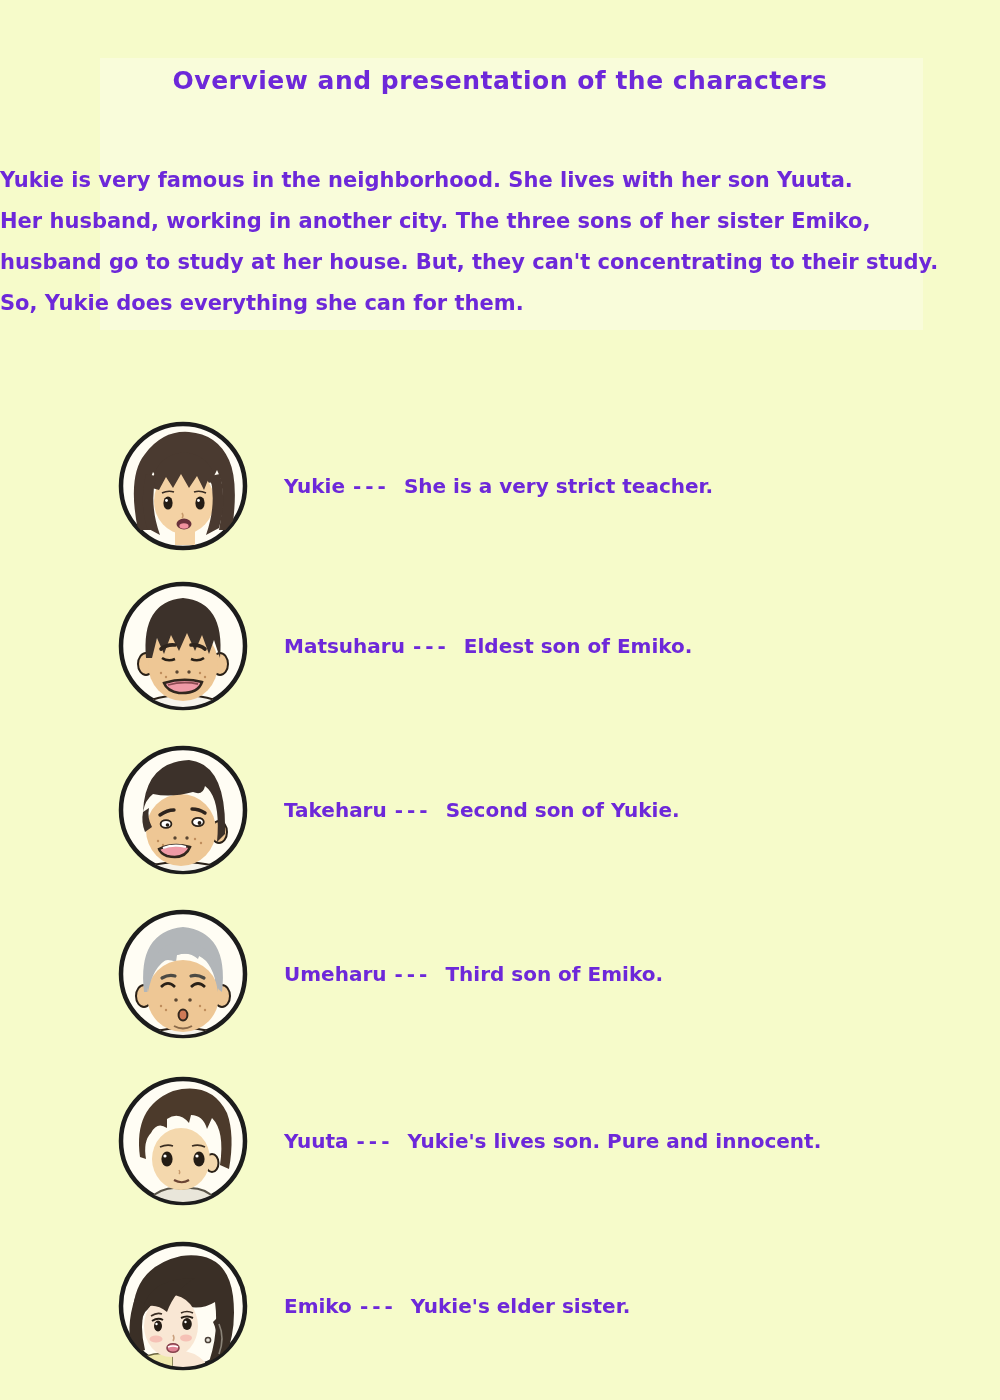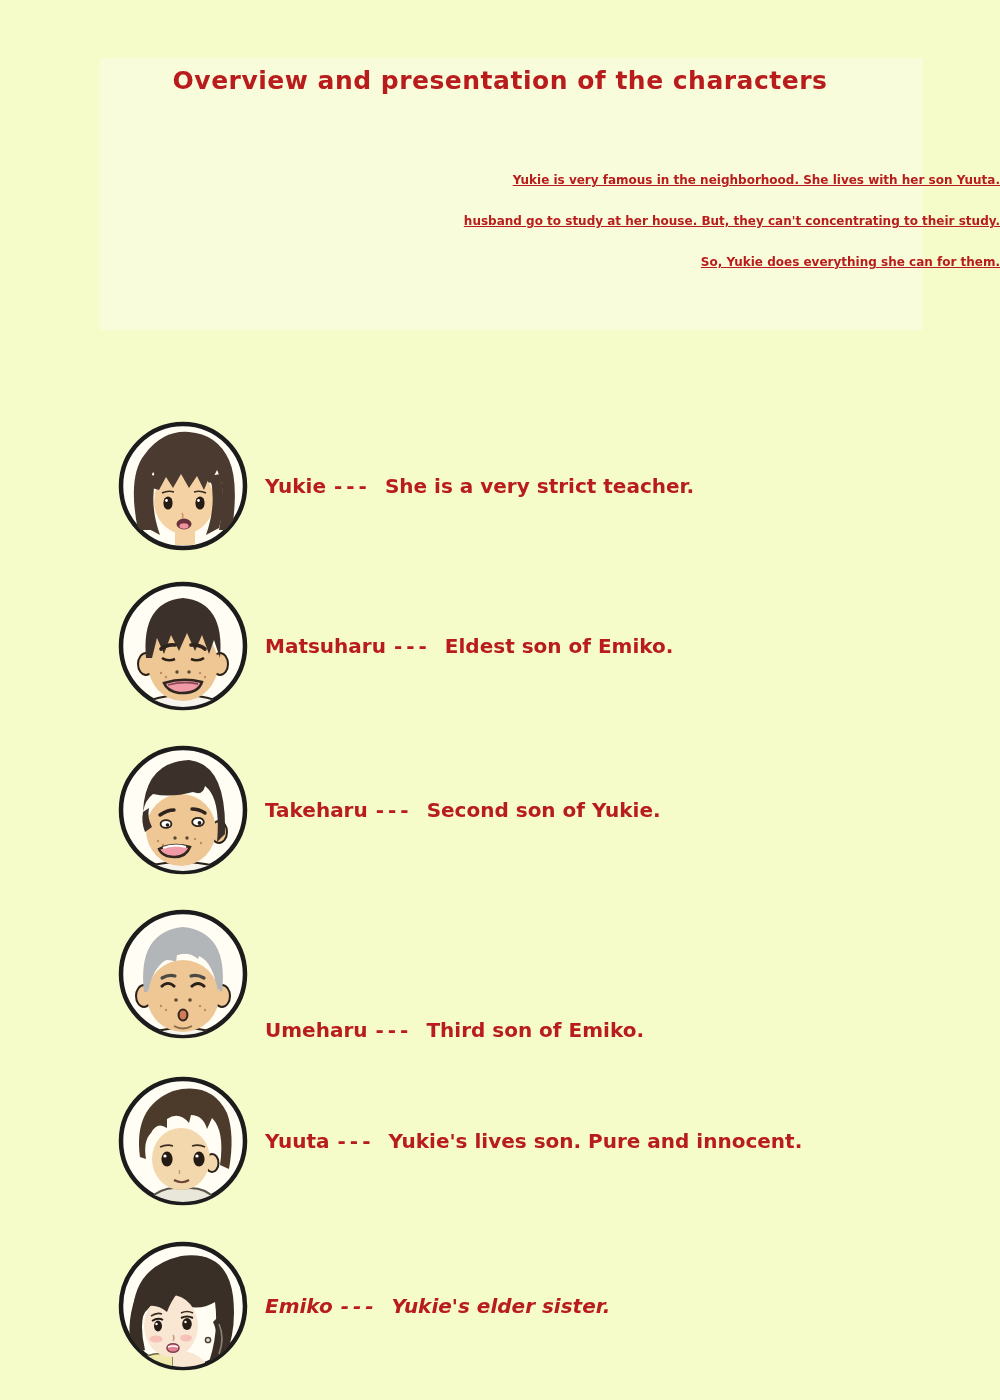"Overview and presentation of the" .page { color: #b91c1c -> #6d28d9 }
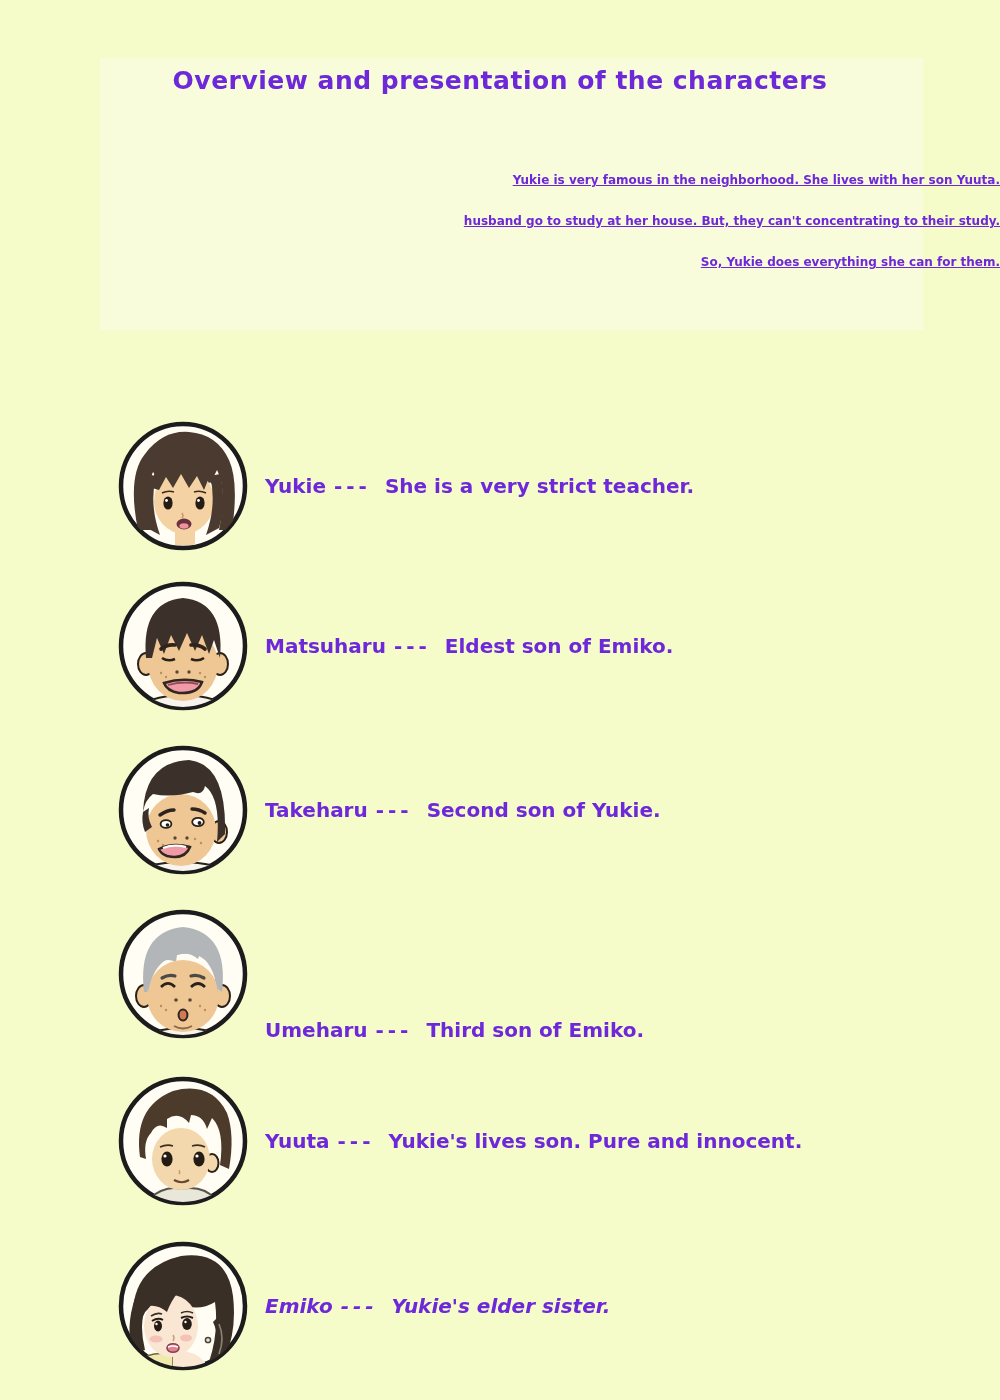"Yukie is very famous in" .intro { font-size: 12px -> 21px; text-align: right -> left; text-decoration: underline -> none }
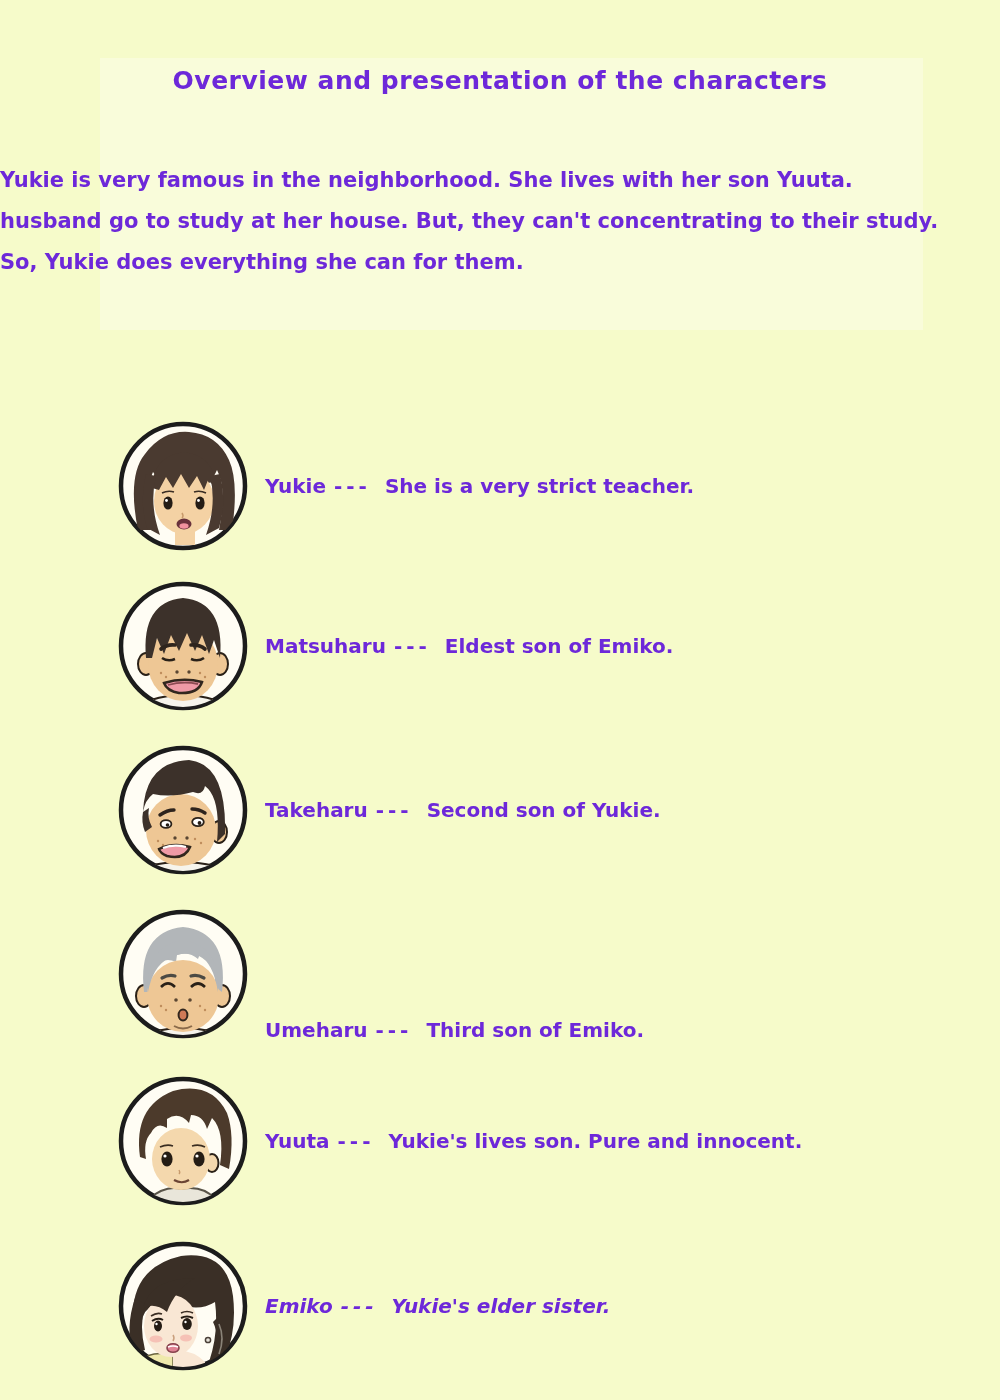"Her husband, working in another" div { html: none -> <div>Her husband, working in another city. The three sons of her sister Emiko,</div> }
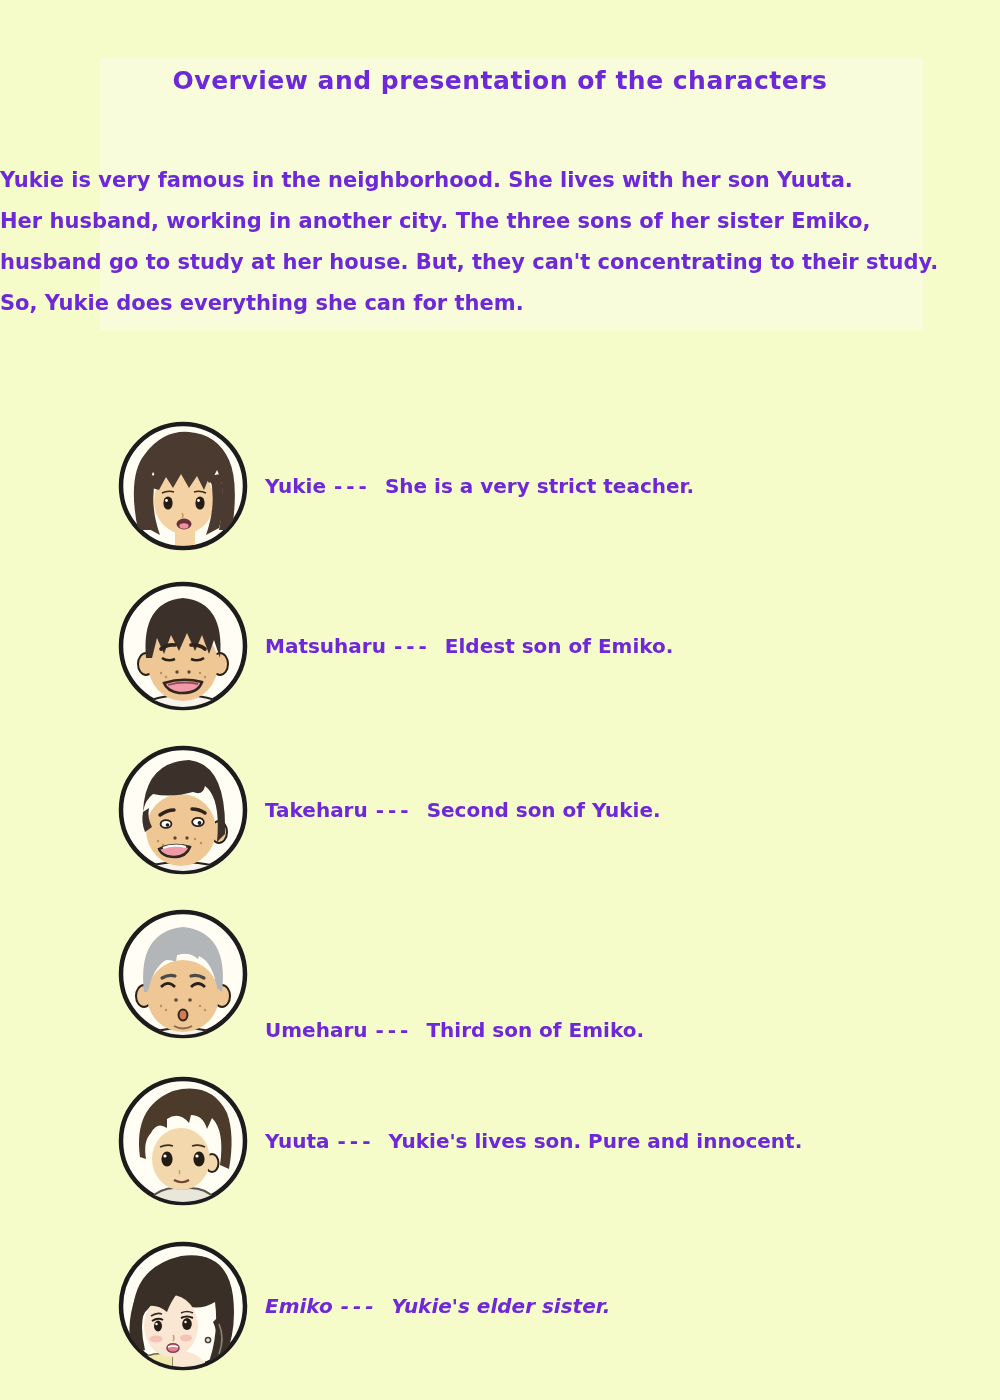"Yukie --- She is a" .char-label { margin-left: 14px -> 33px }
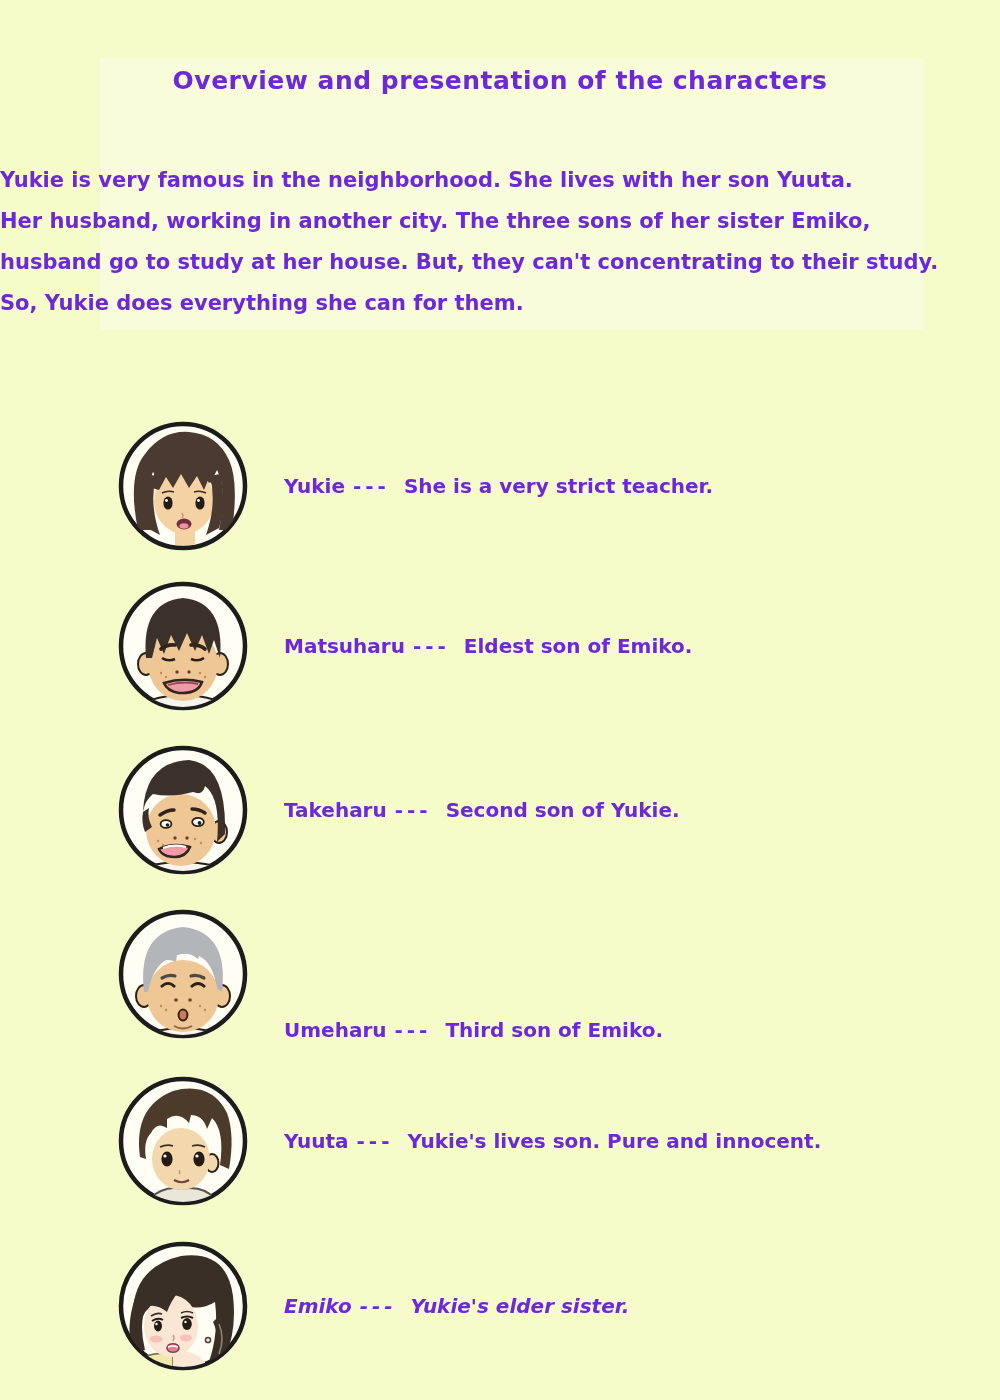"Umeharu --- Third son of" .char-row.r4 { align-items: flex-end -> none }
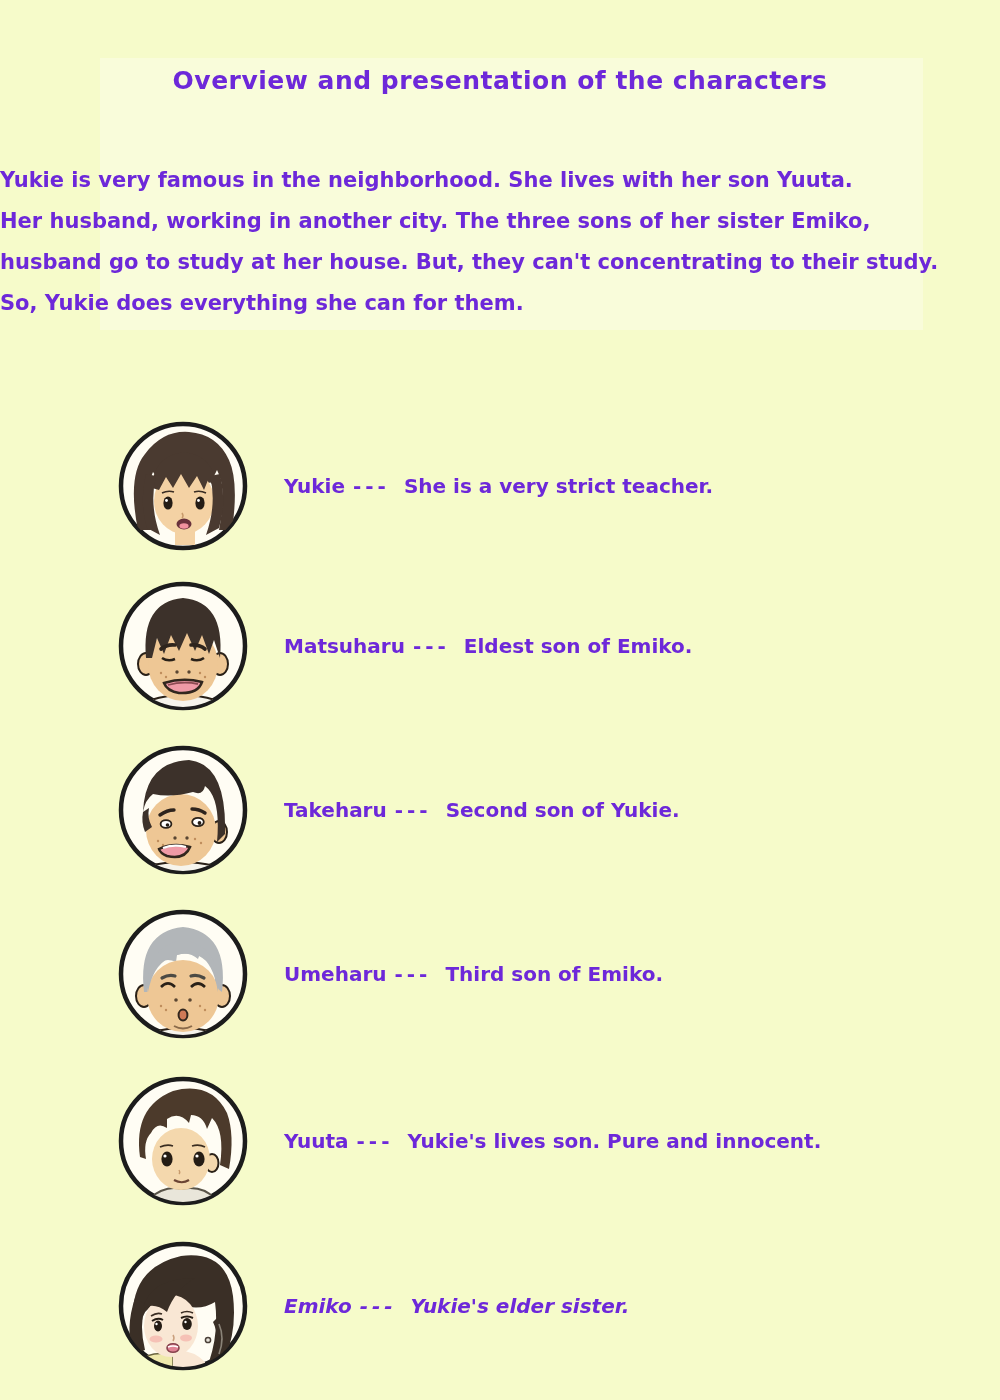"Emiko --- Yukie's elder sister." .char-row.r6 { font-style: italic -> none }
